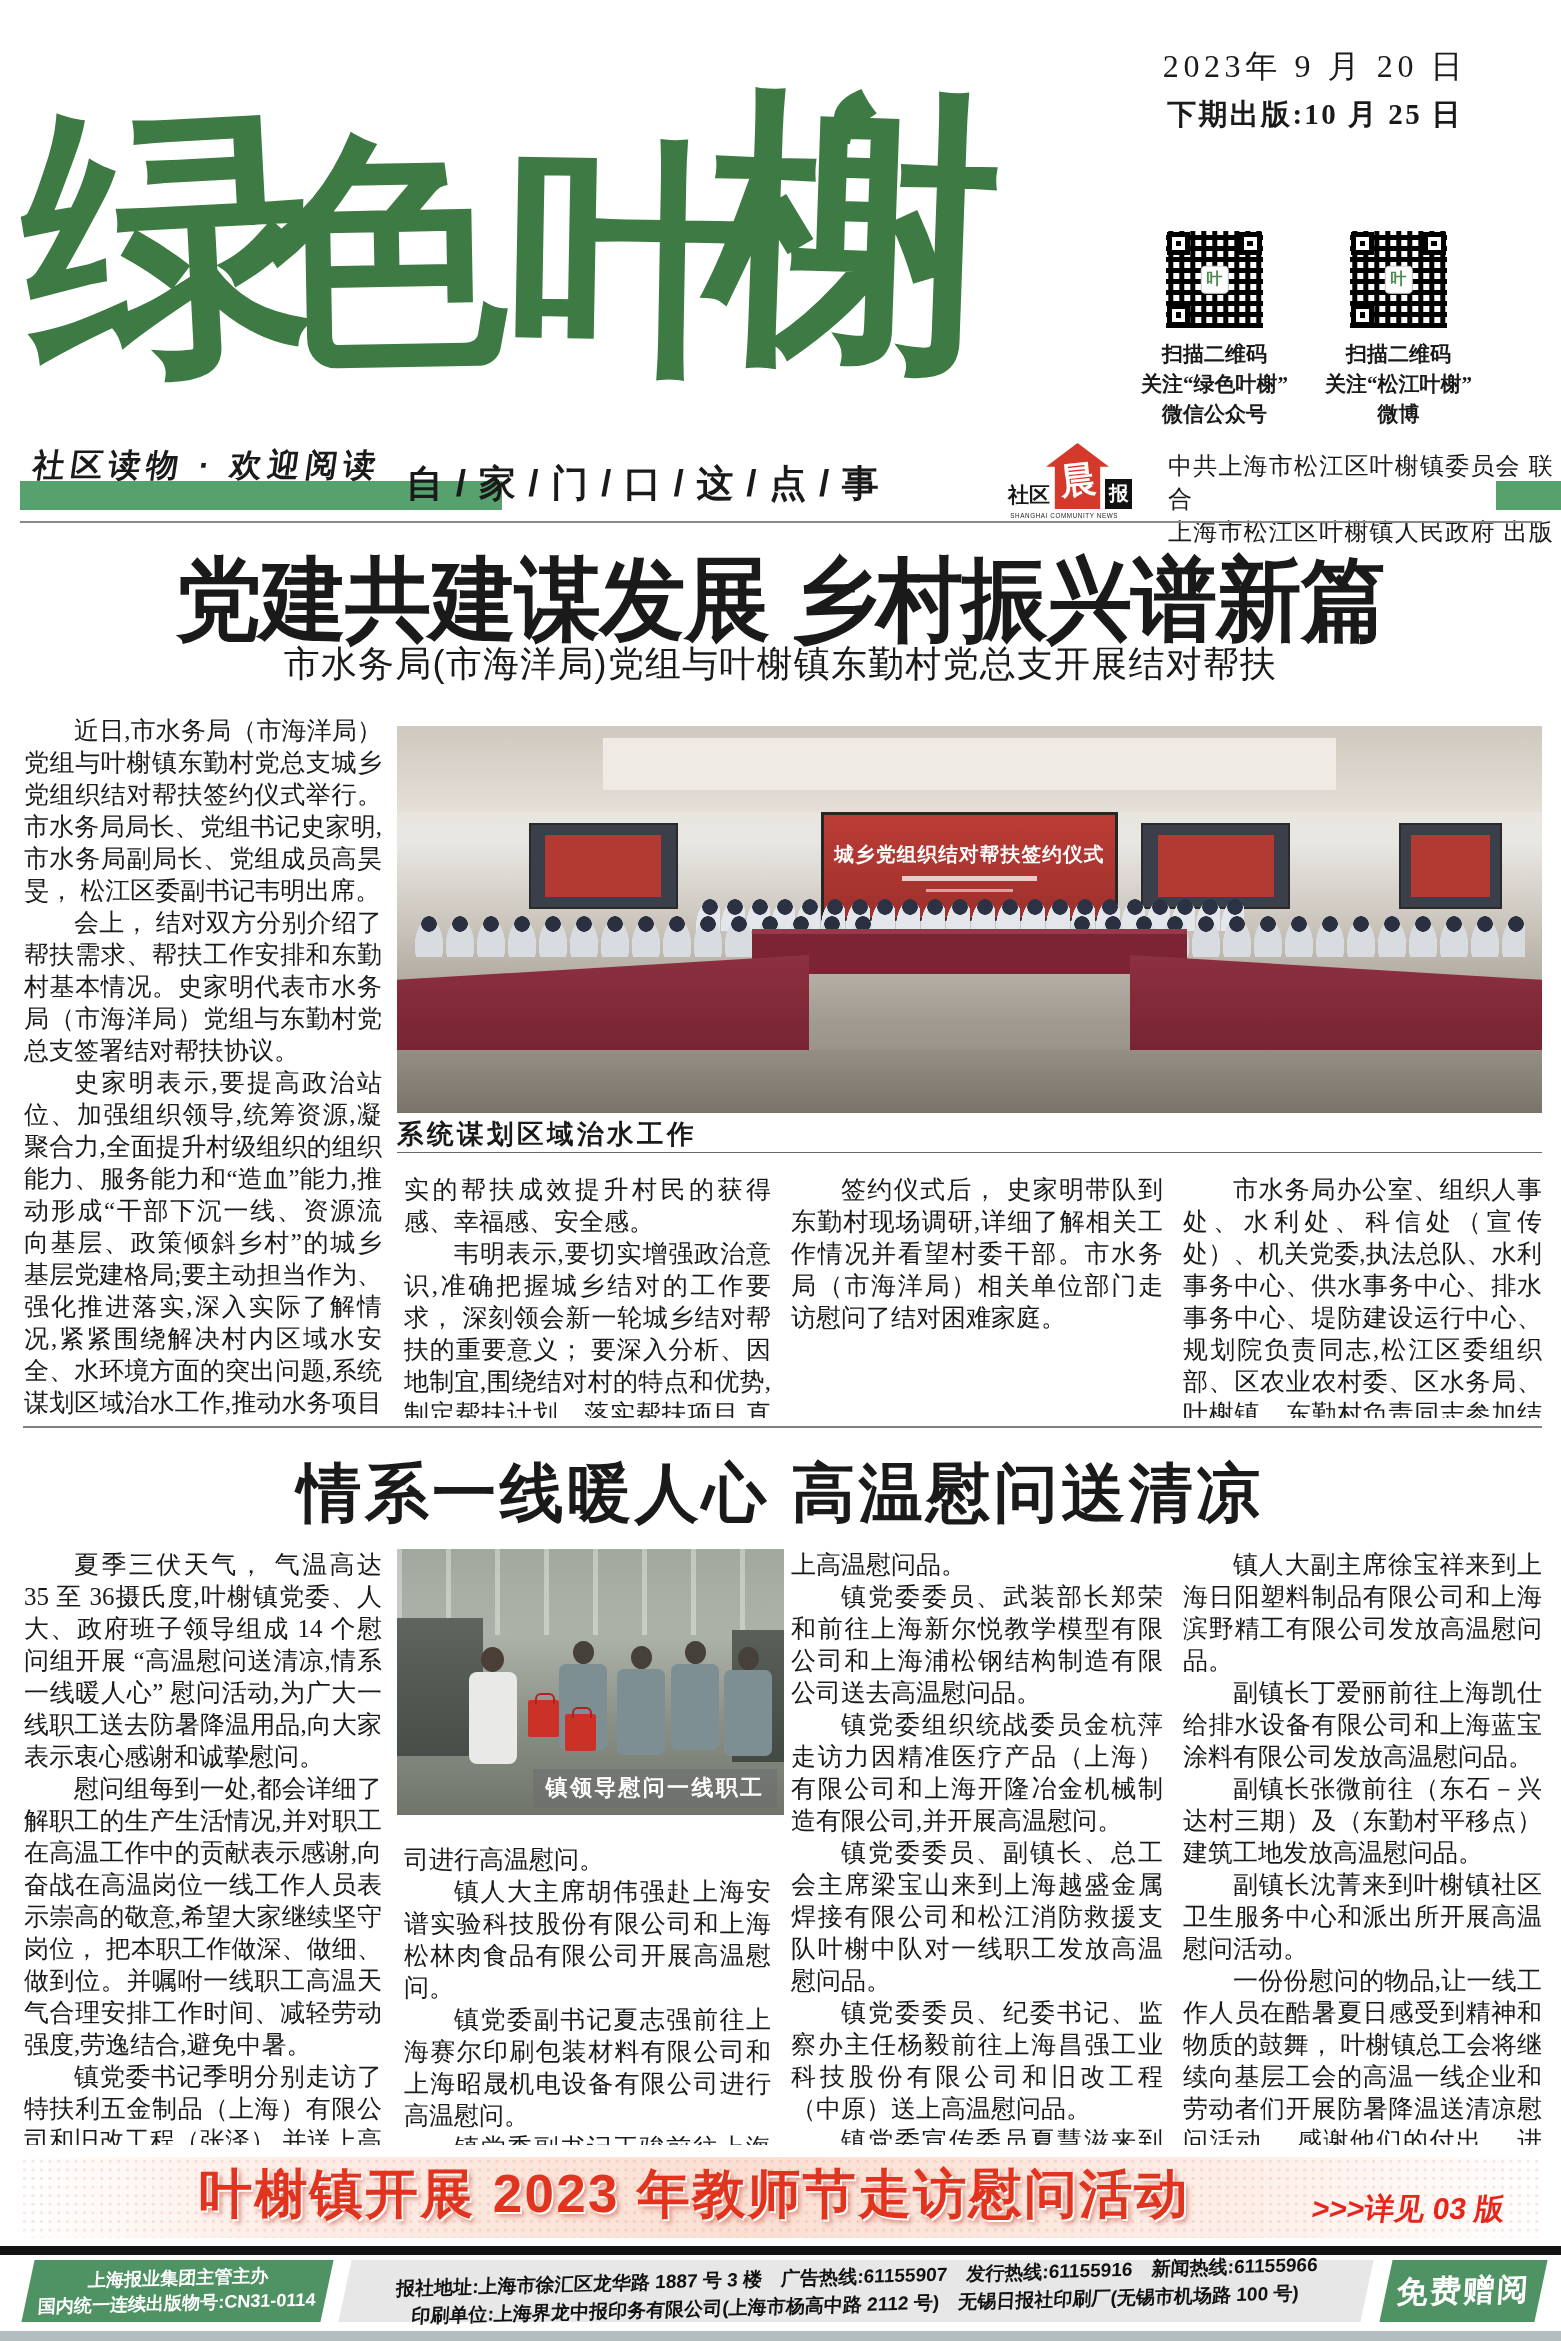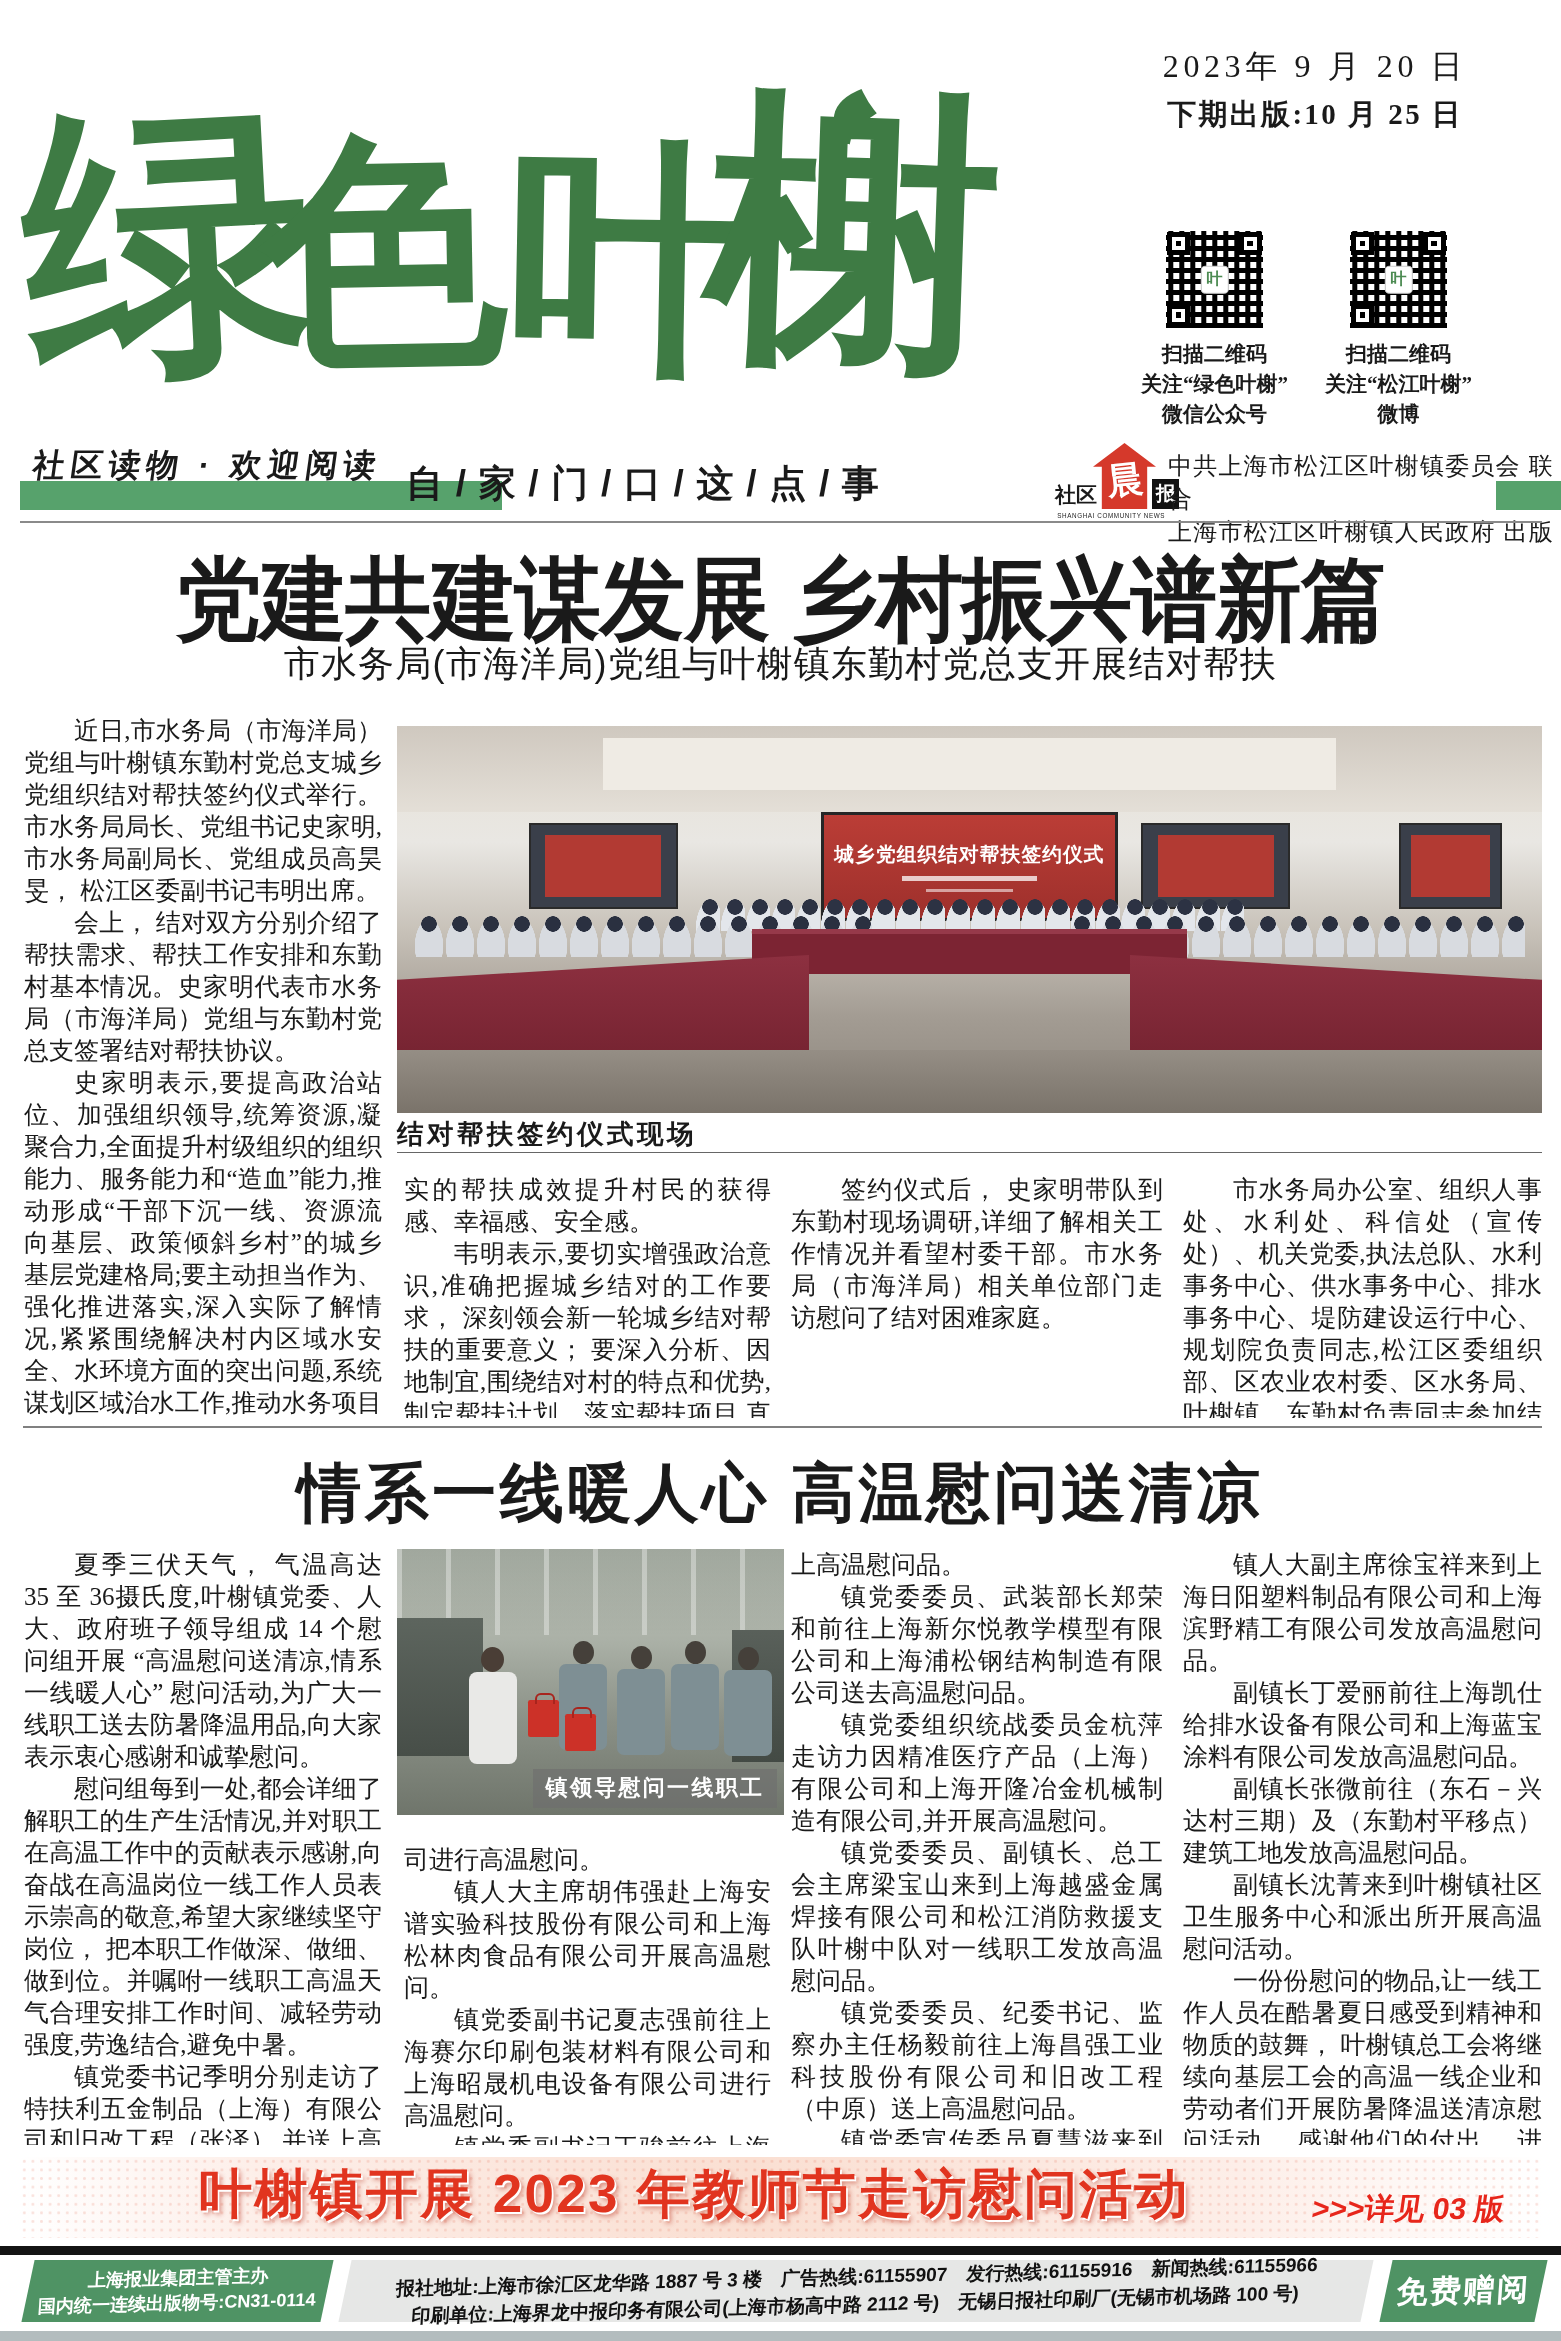"社区" .sjcb { left: 1055px -> 1008px }
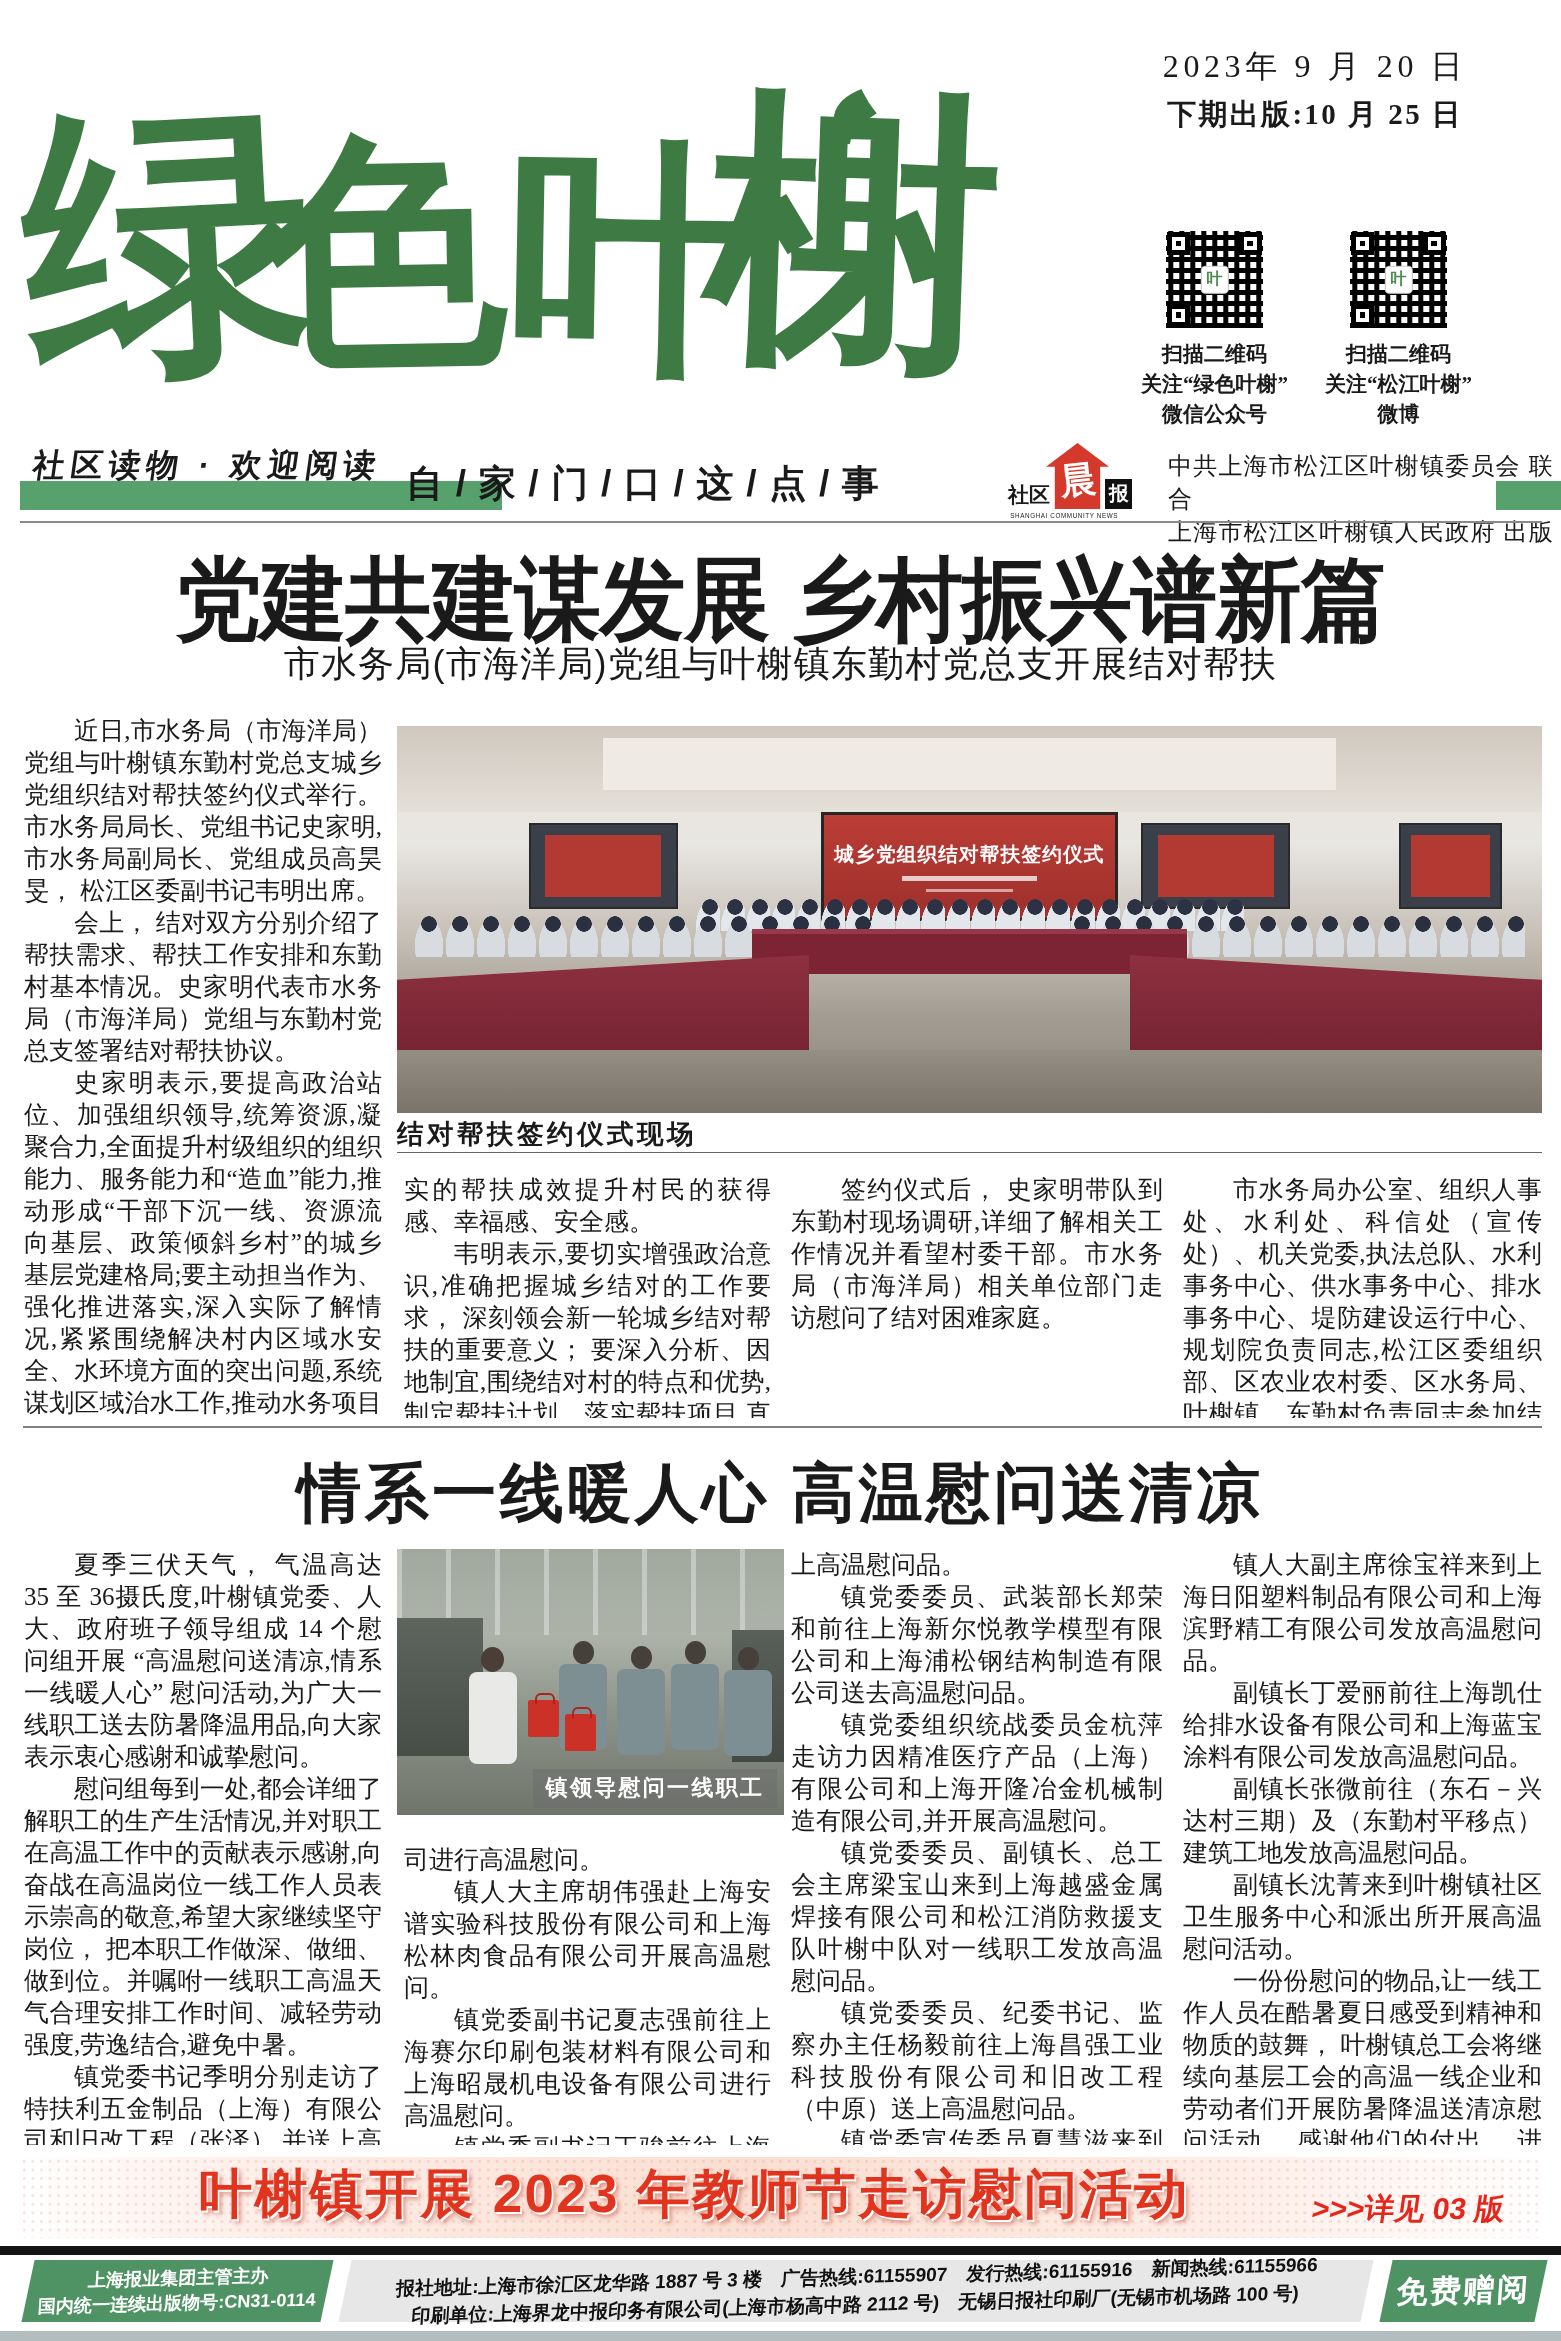"结对帮扶签约仪式现场" span { text: 结对帮扶签约仪式现场 -> 系统谋划区域治水工作 }
